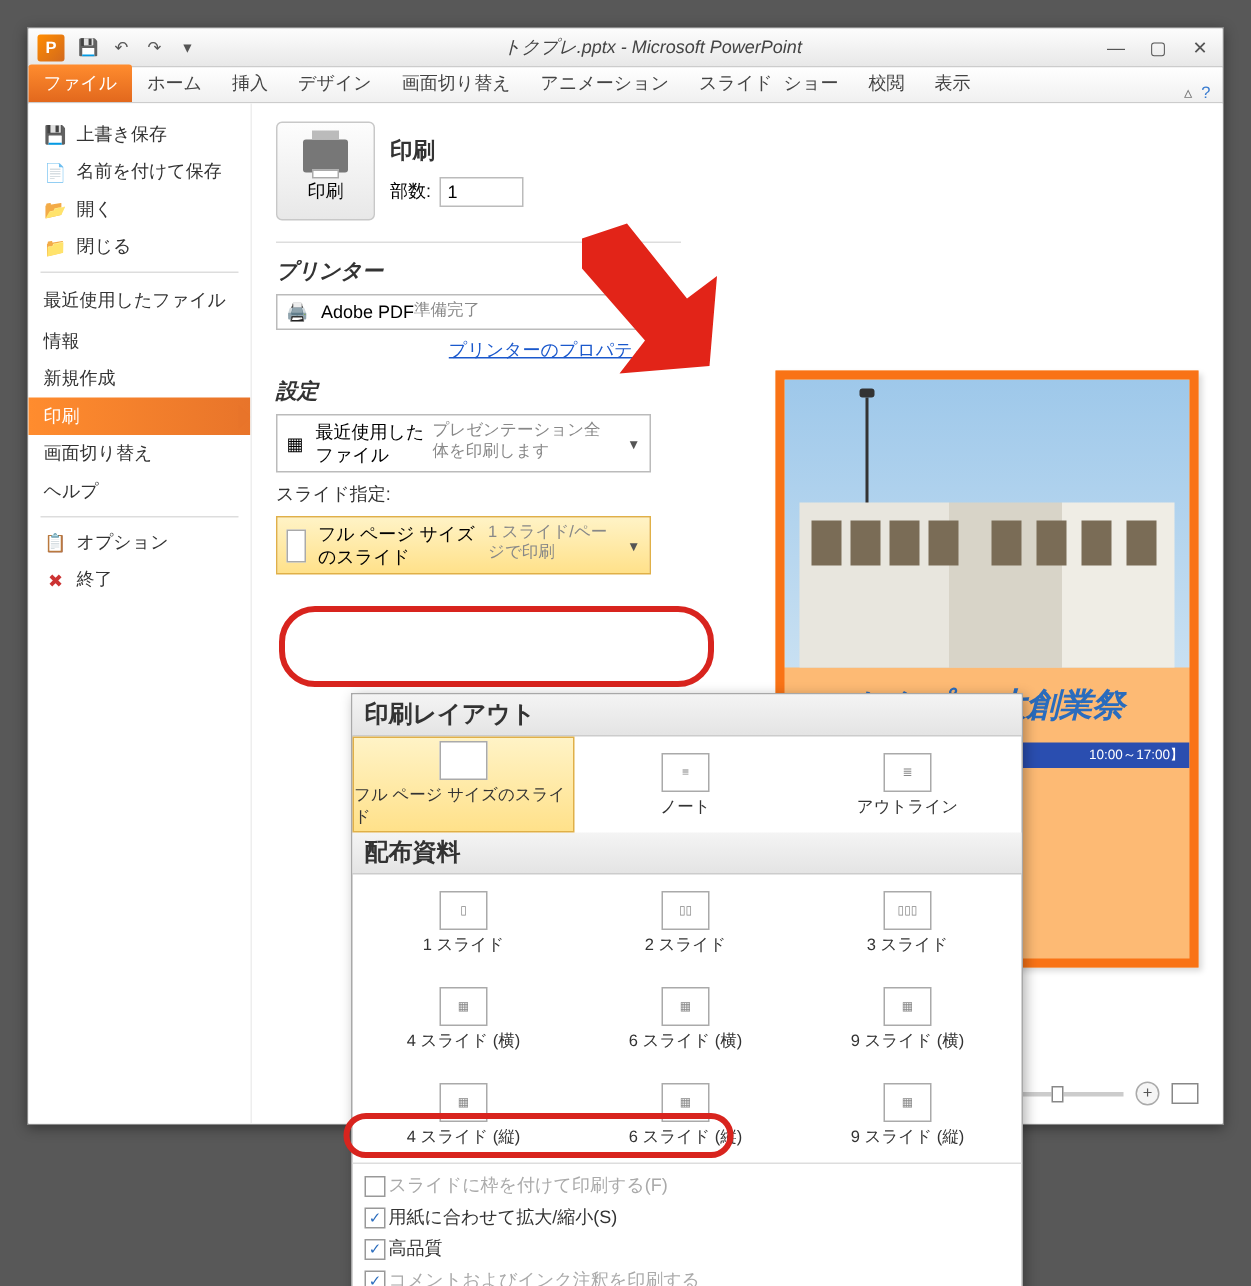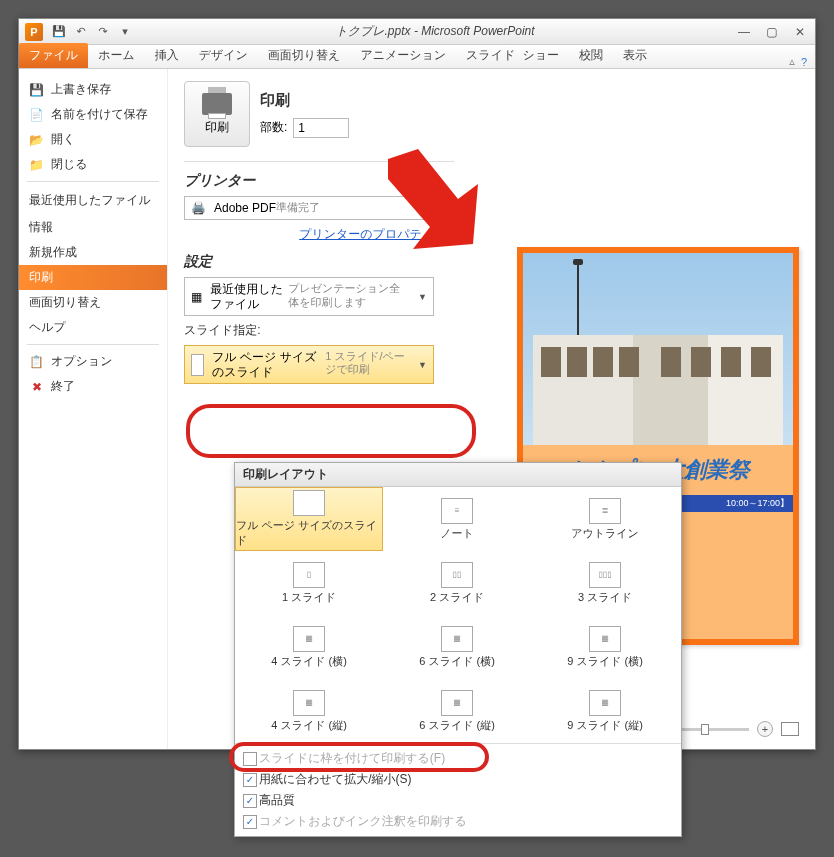"印刷レイアウト" .gal-header { font-size: 12px -> 16px }
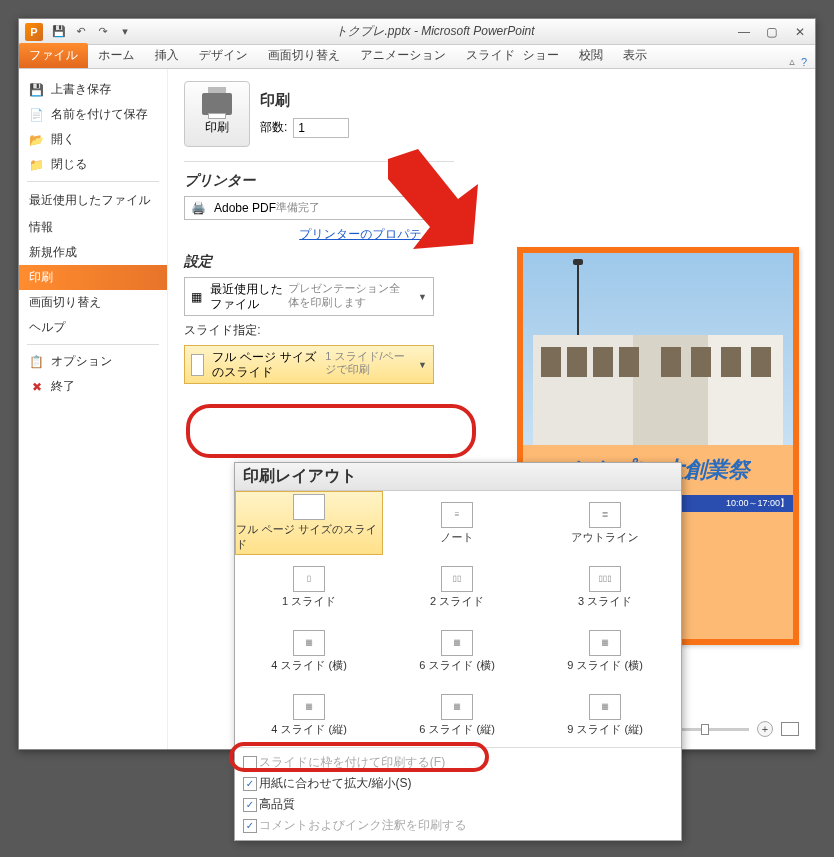"配布資料" div.gal-header { html: none -> <div>配布資料</div> }
